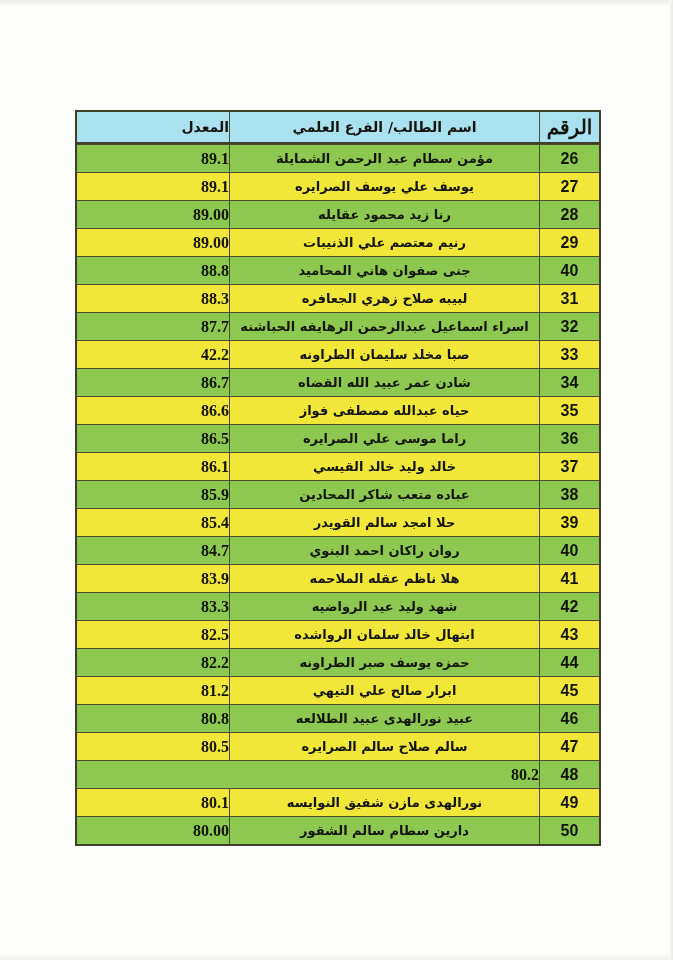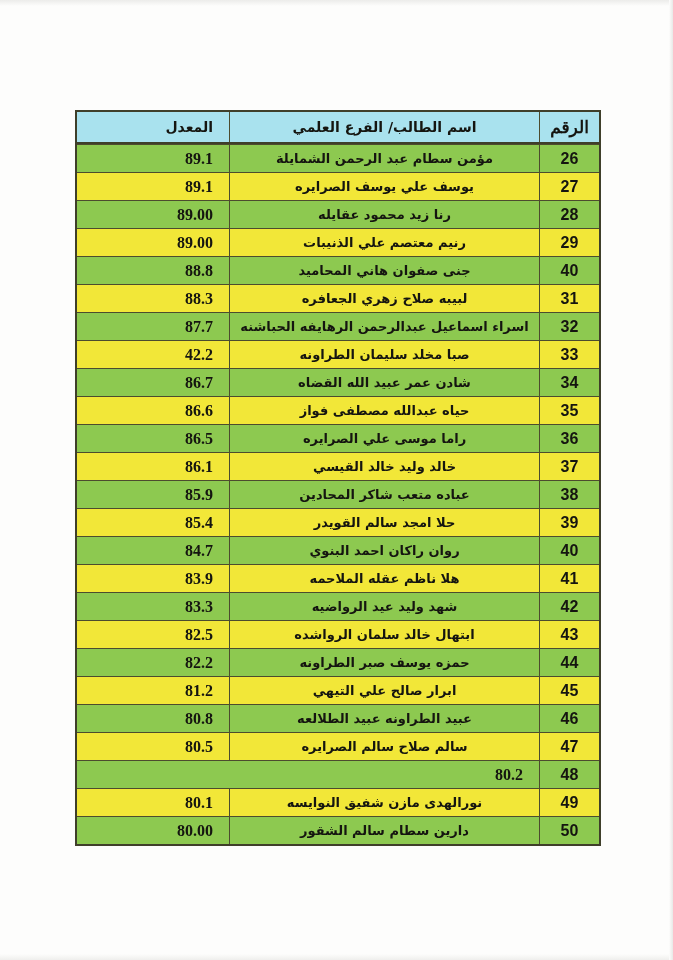"المعدل" .score-inner { margin-right: 16px -> 0 }
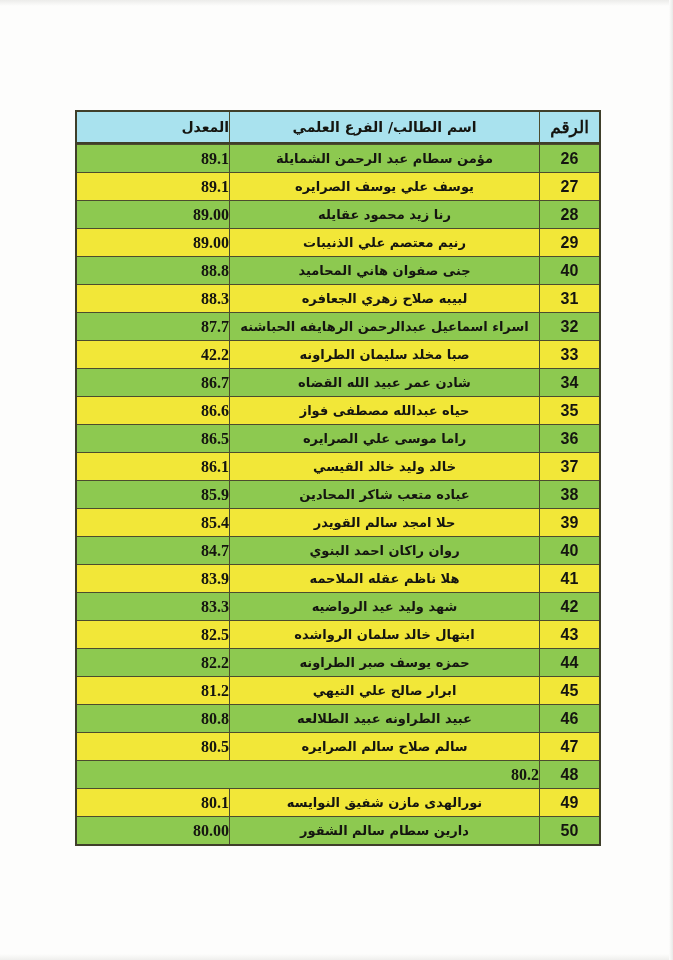"الرقم" .row.header .cell-num { font-size: 17px -> 20px }
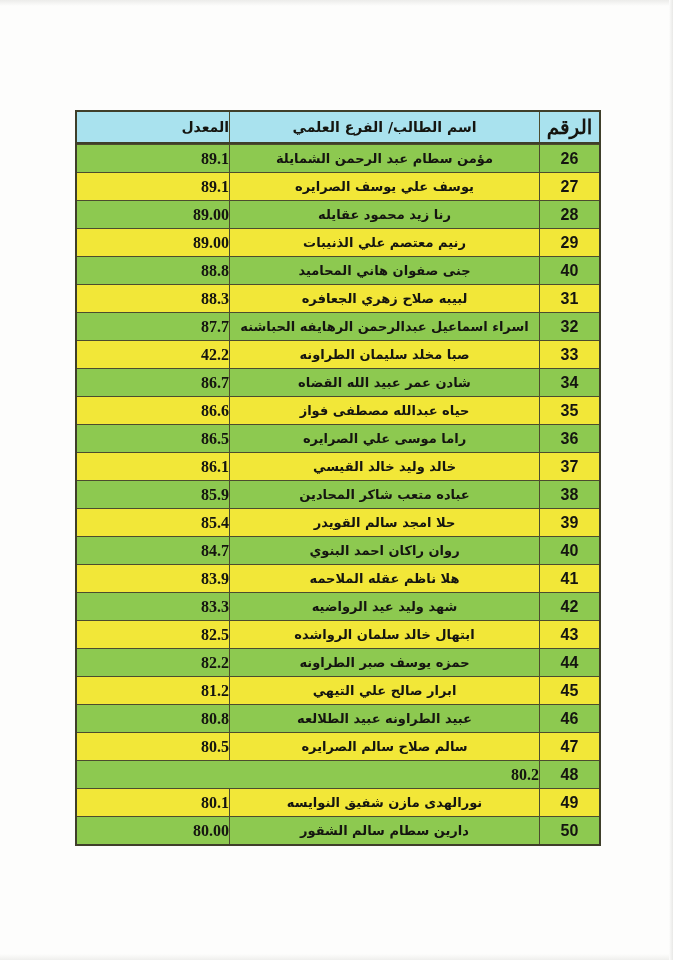"عبيد الطراونه عبيد الطلالعه" div.cell { text: الطراونه -> نورالهدى }
